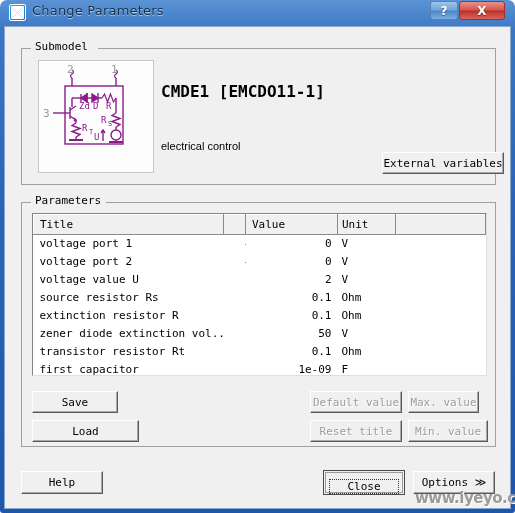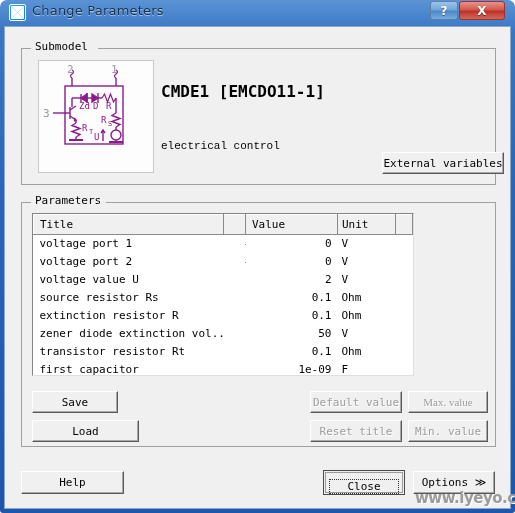"electrical control" #model-desc { font-family: Liberation Mono, monospace -> Liberation Sans, sans-serif }
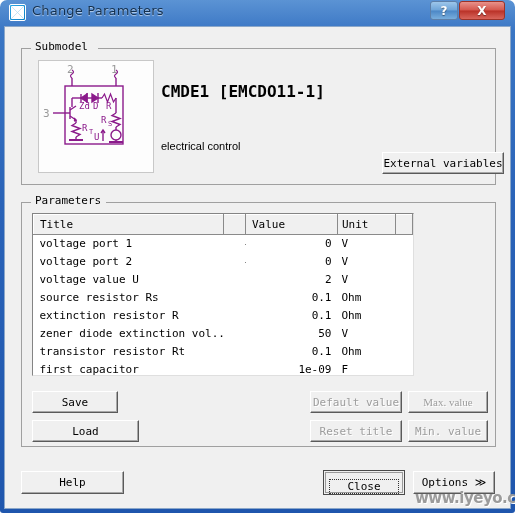"Title" #table-wrap { width: 382px -> 455px }
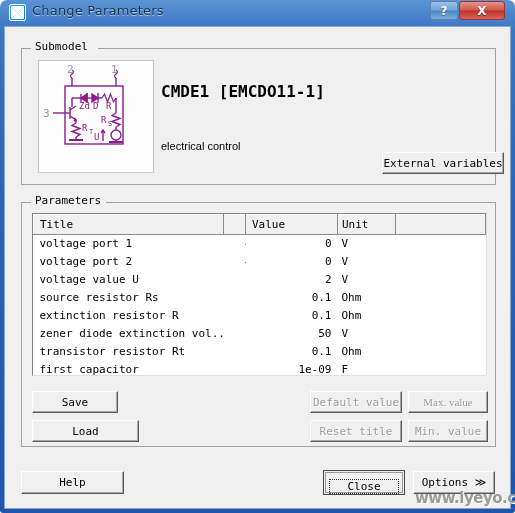"Max. value" #max-value-btn { font-family: Liberation Serif, serif -> none; width: 80px -> 71px }
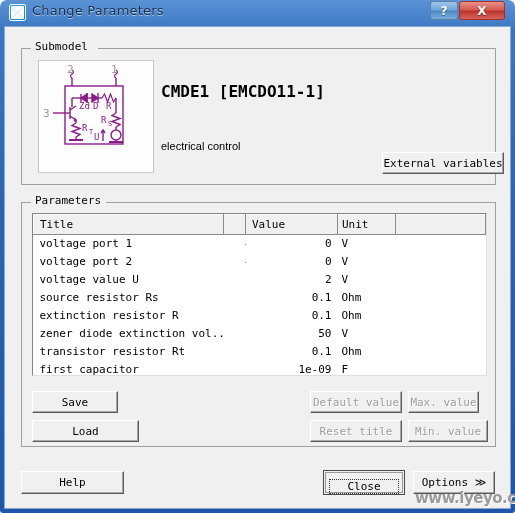"Help" #help-button { width: 103px -> 82px }
